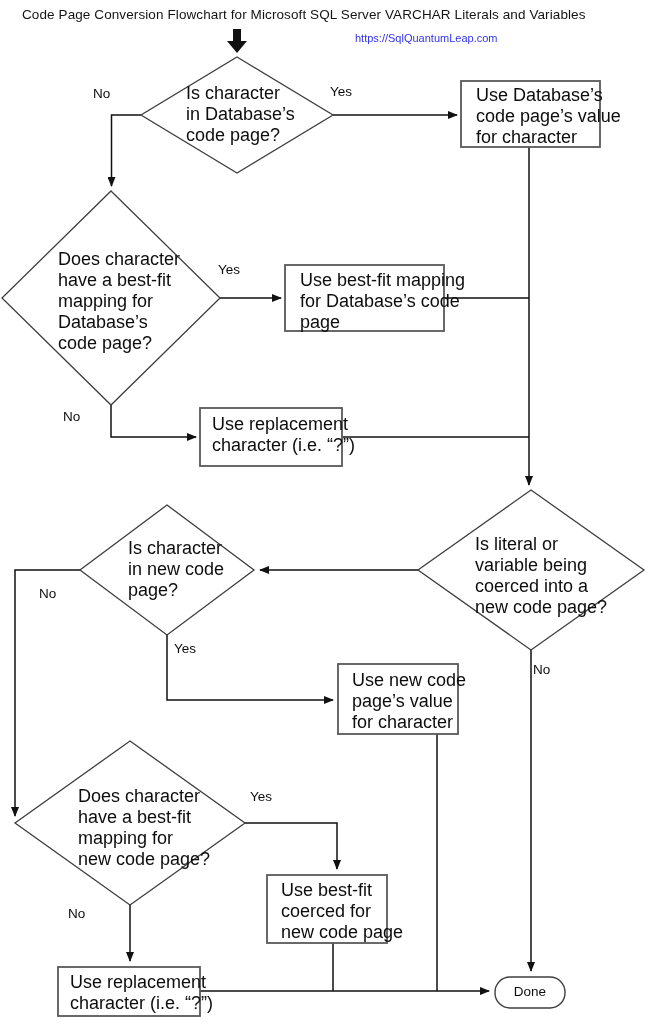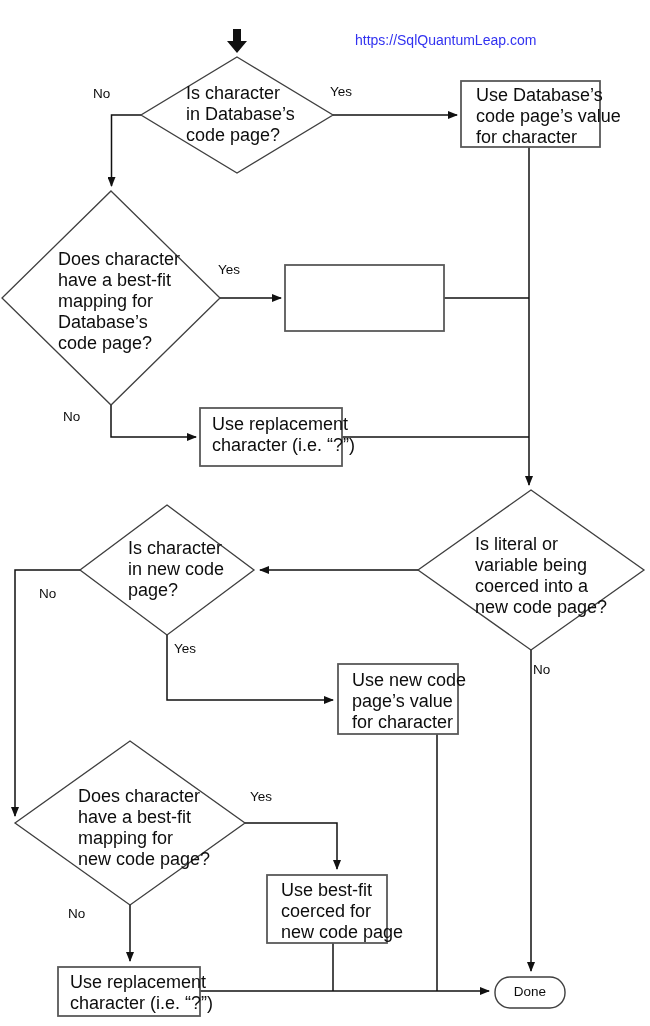"Code Page Conversion Flowchart for" div.title { html: none -> <div>Code Page Conversion Flowchart for Microsoft SQL Server VARCHAR Literals and Variables</div> }
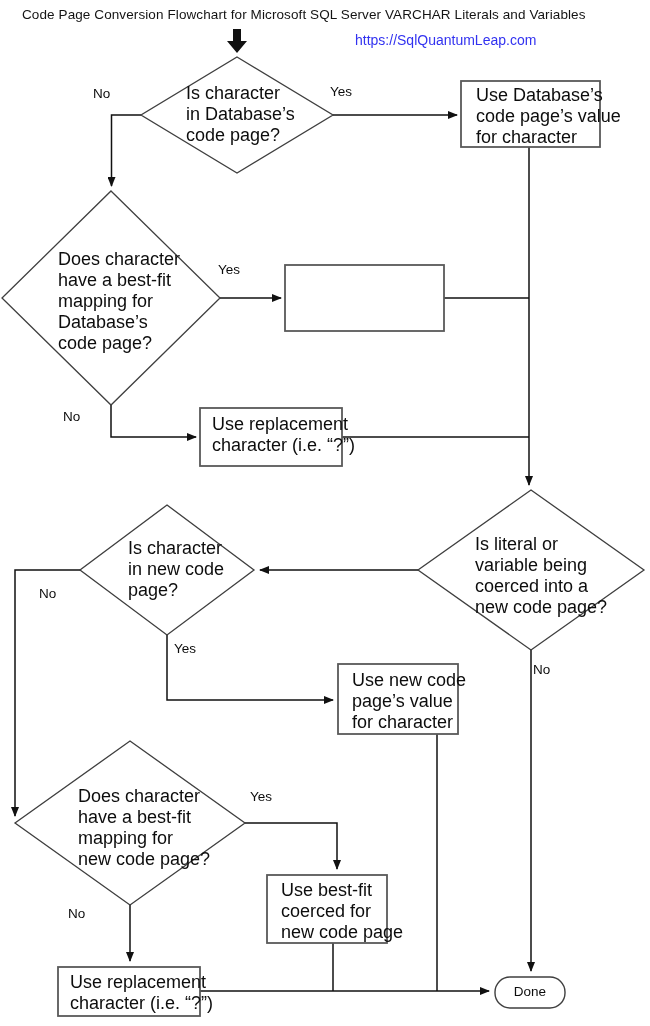"https://SqlQuantumLeap.com" .link { font-size: 14px -> 11px }
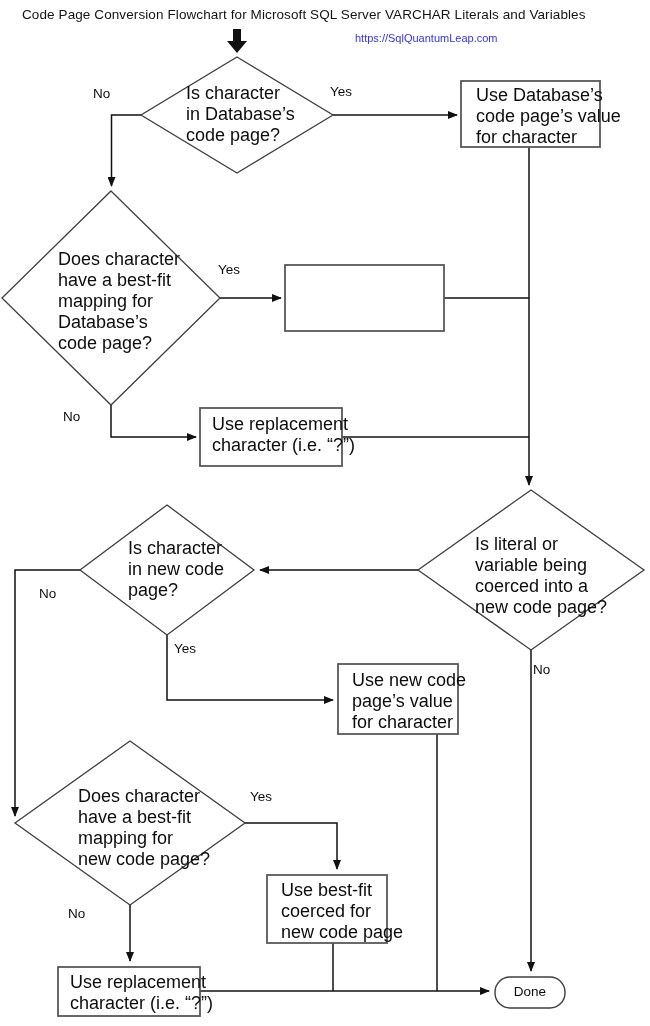"Use best-fit mapping" div.txt { html: none -> <div>Use best-fit mapping for Database’s code page</div> }
